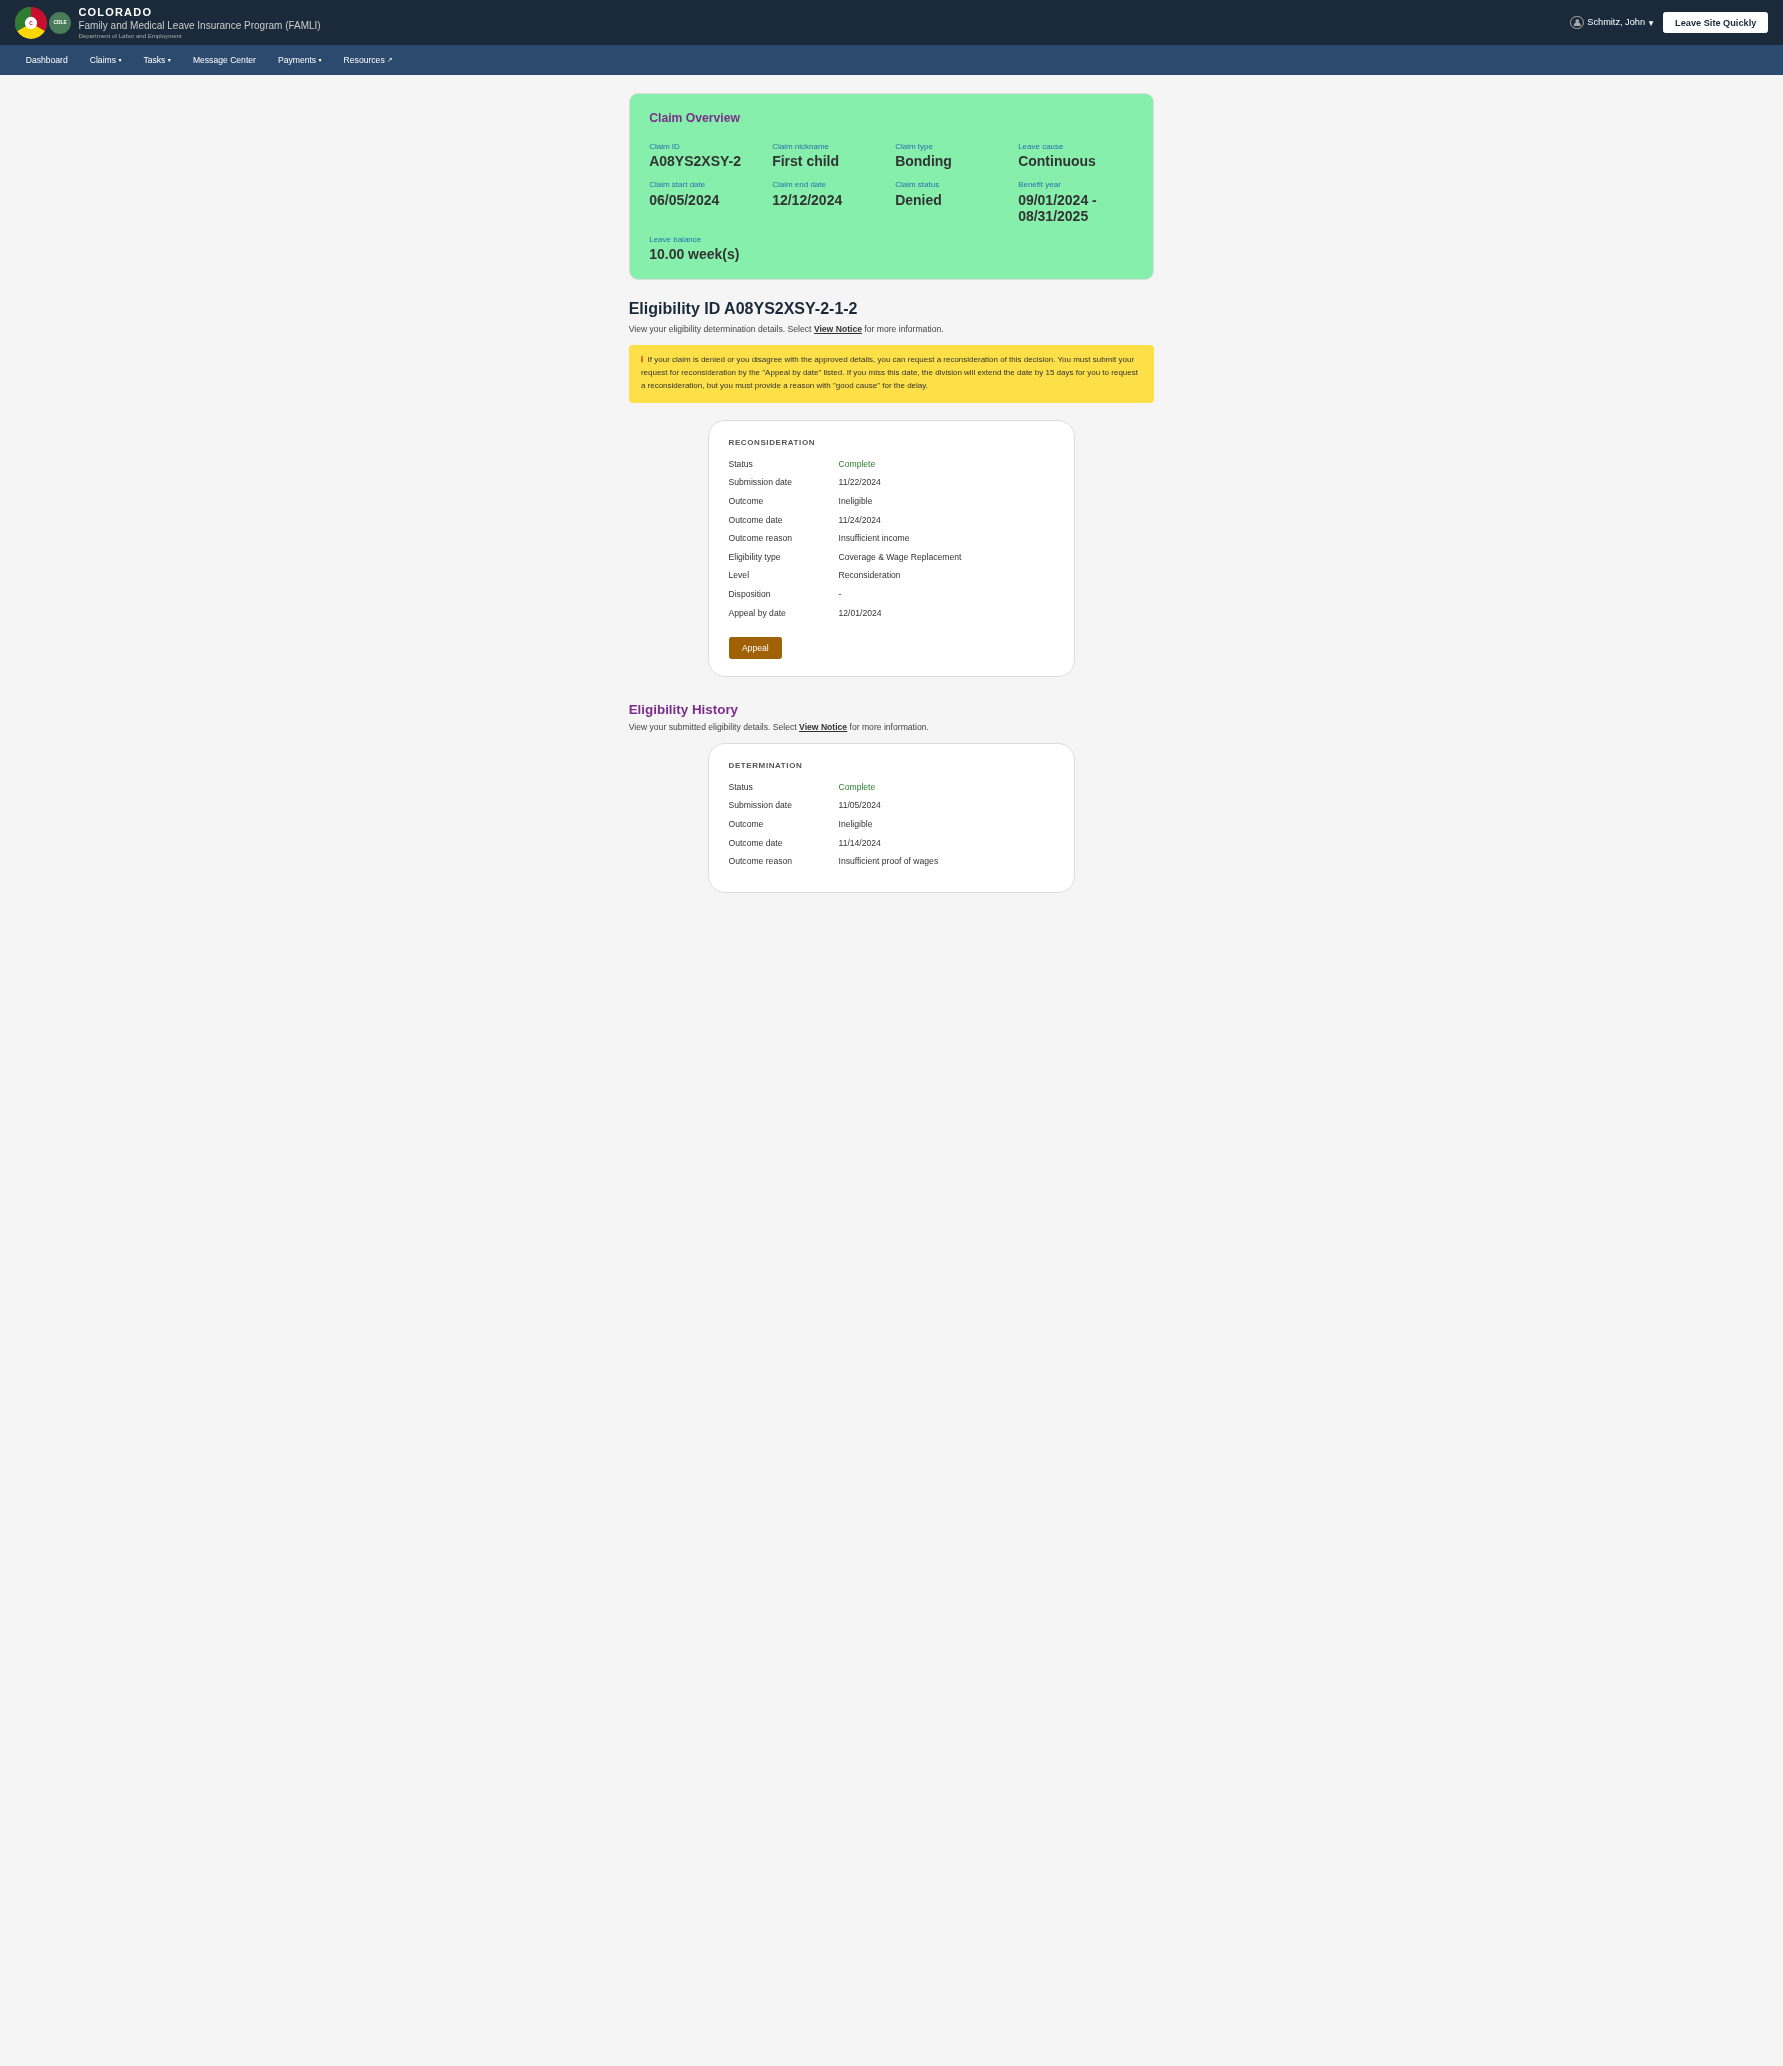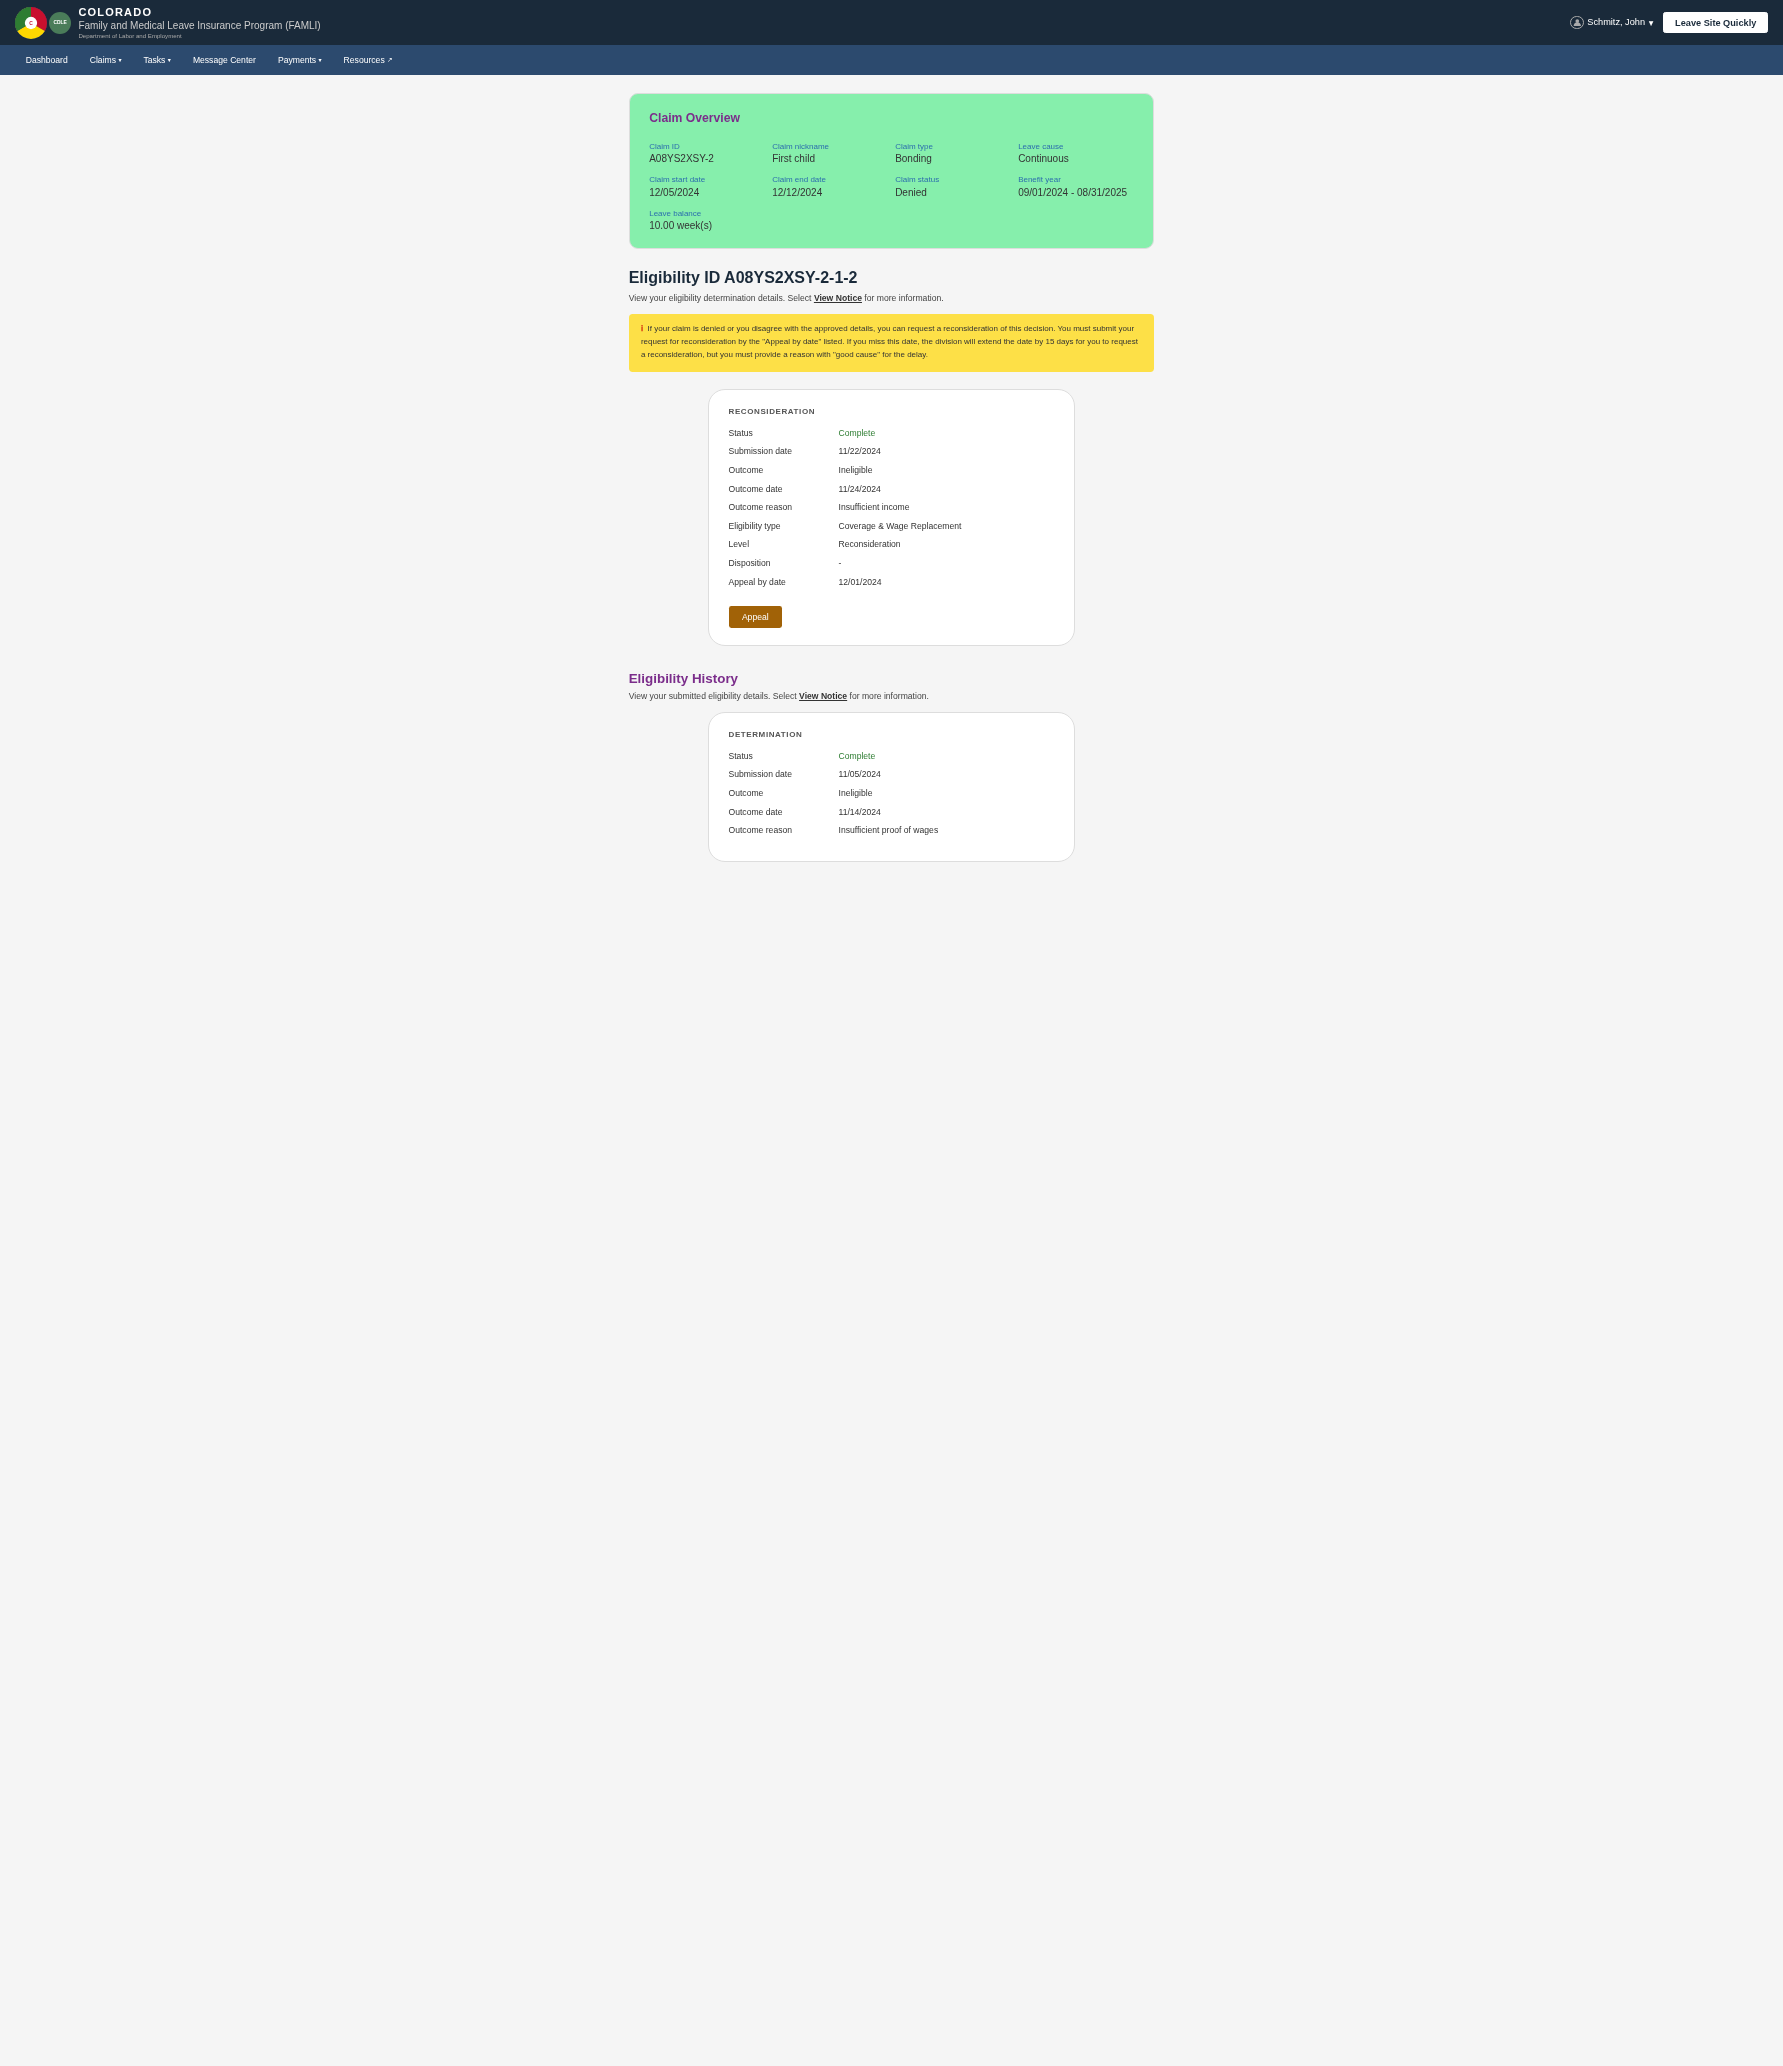"A08YS2XSY-2" .claim-field-value { font-size: 10px -> 14px; font-weight: 400 -> 700 }
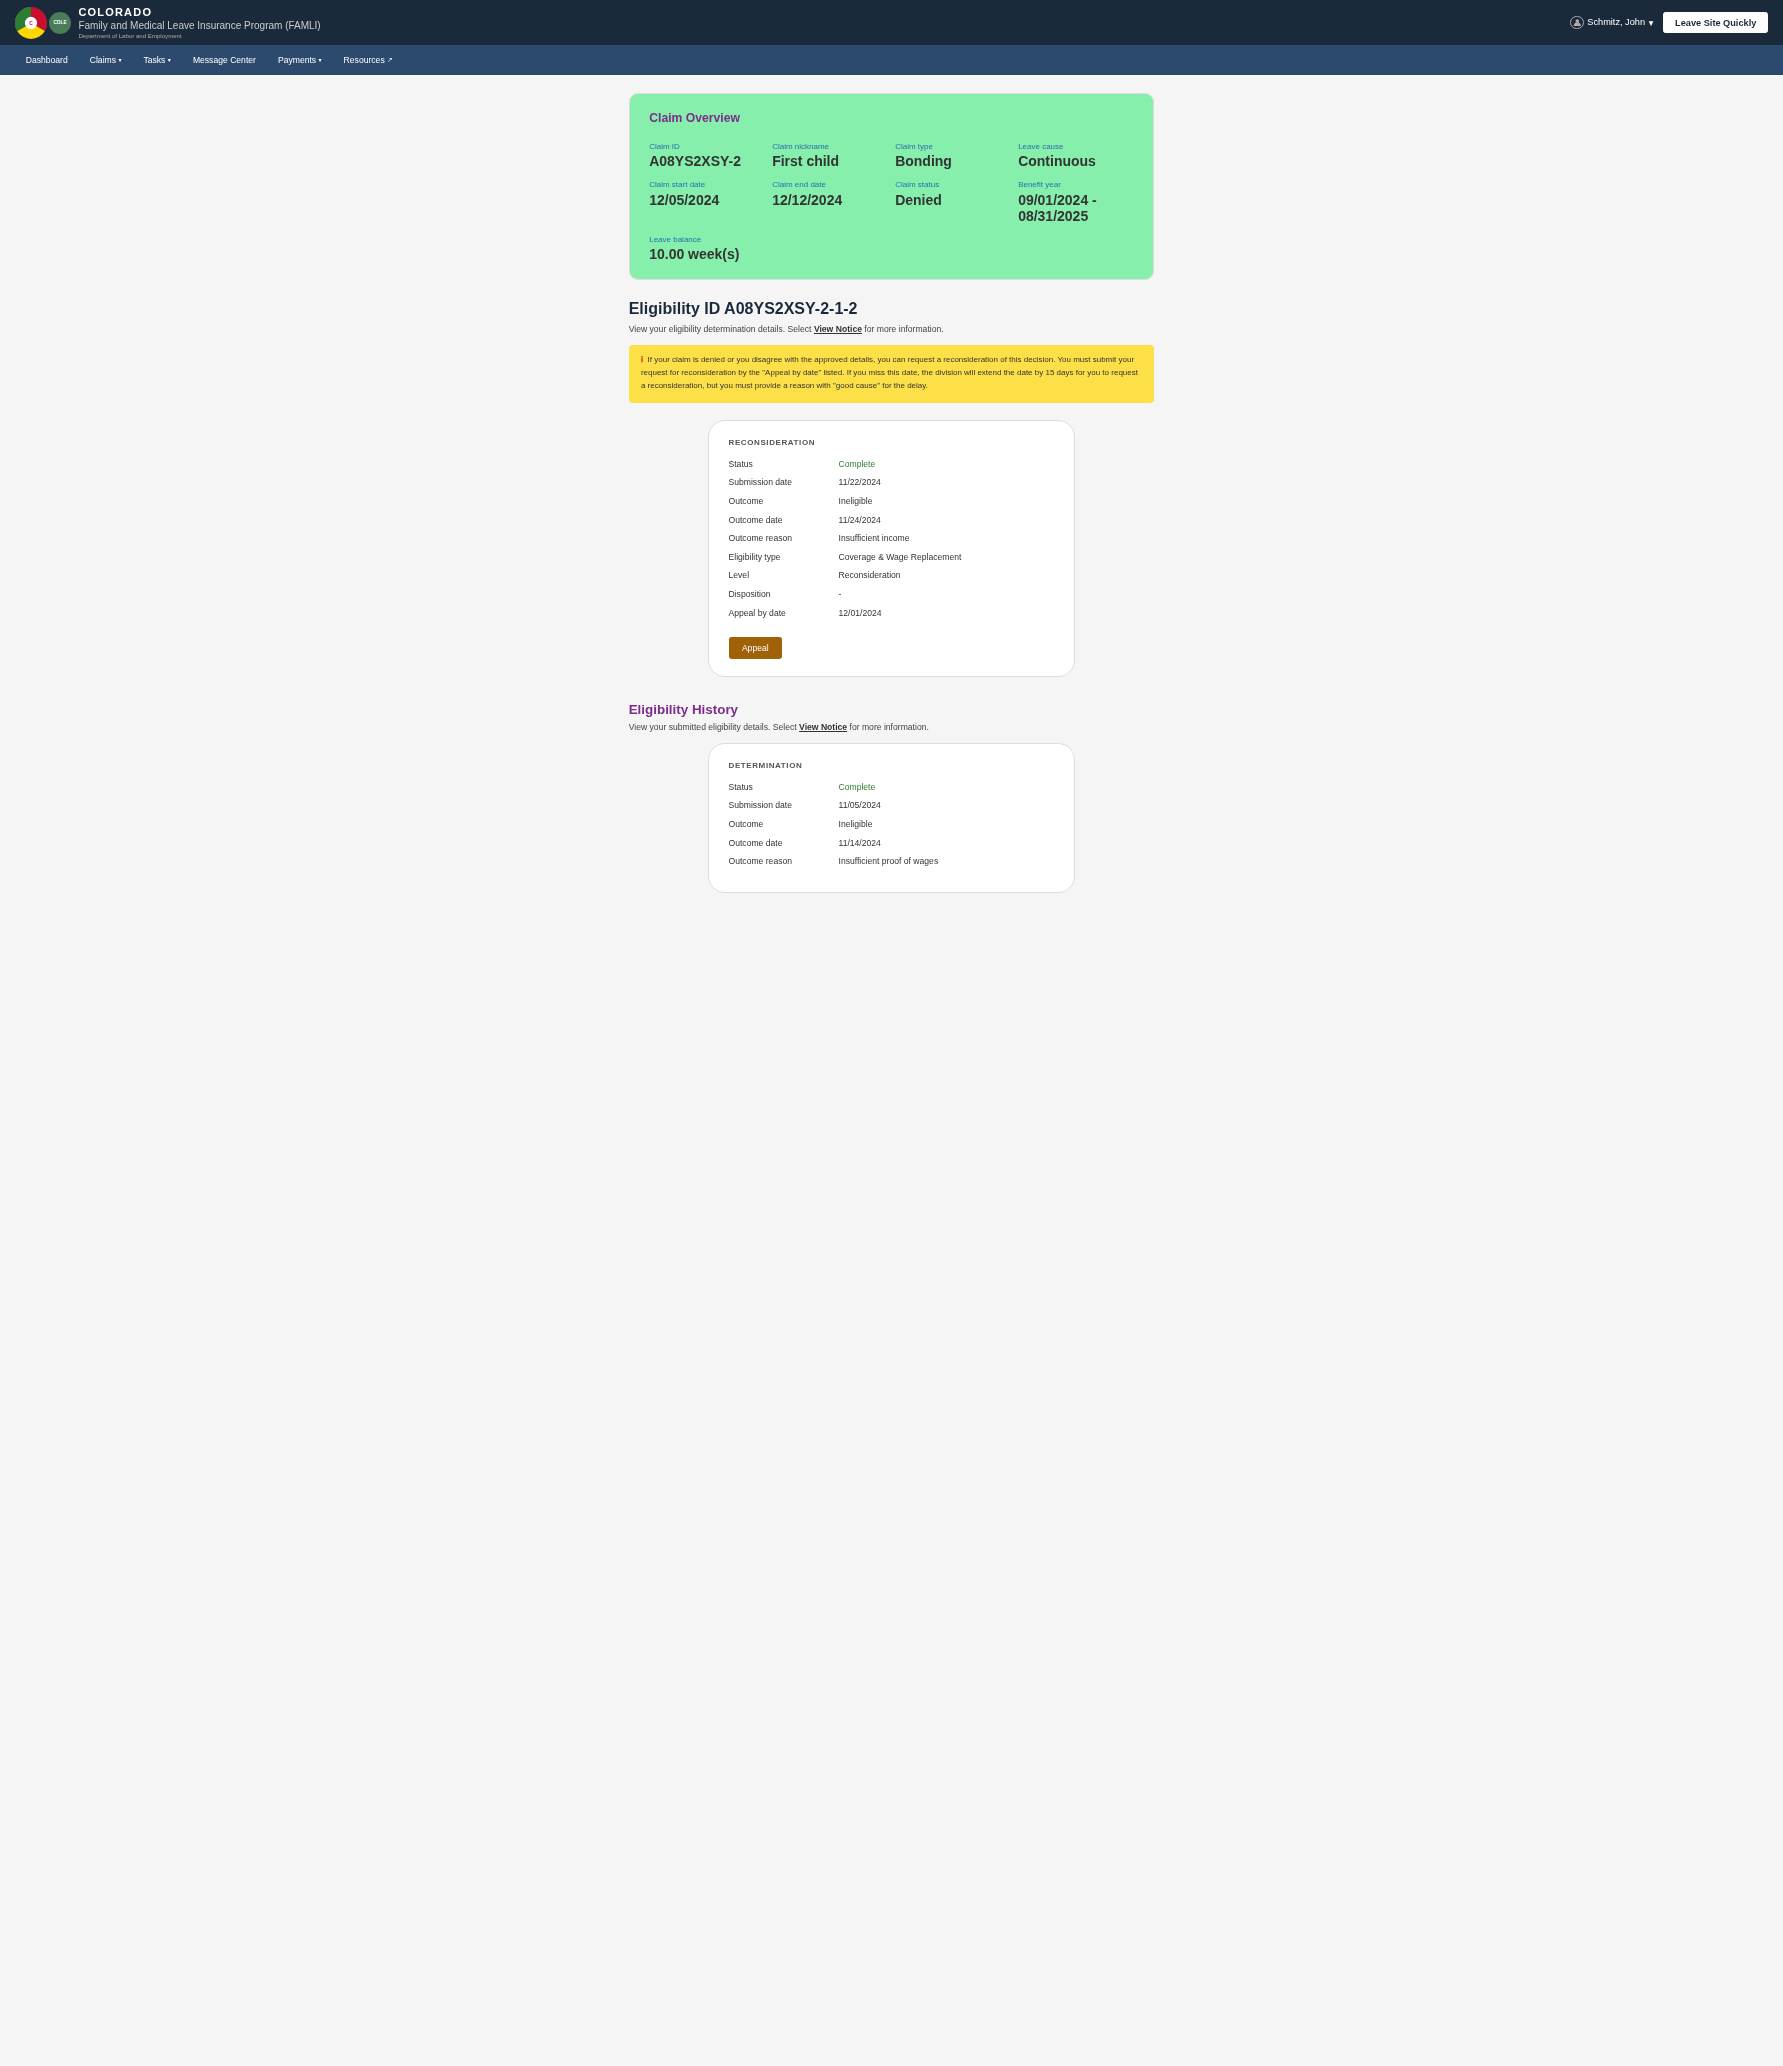"12/05/2024" div.claim-field-value { text: 12/05/2024 -> 06/05/2024 }
